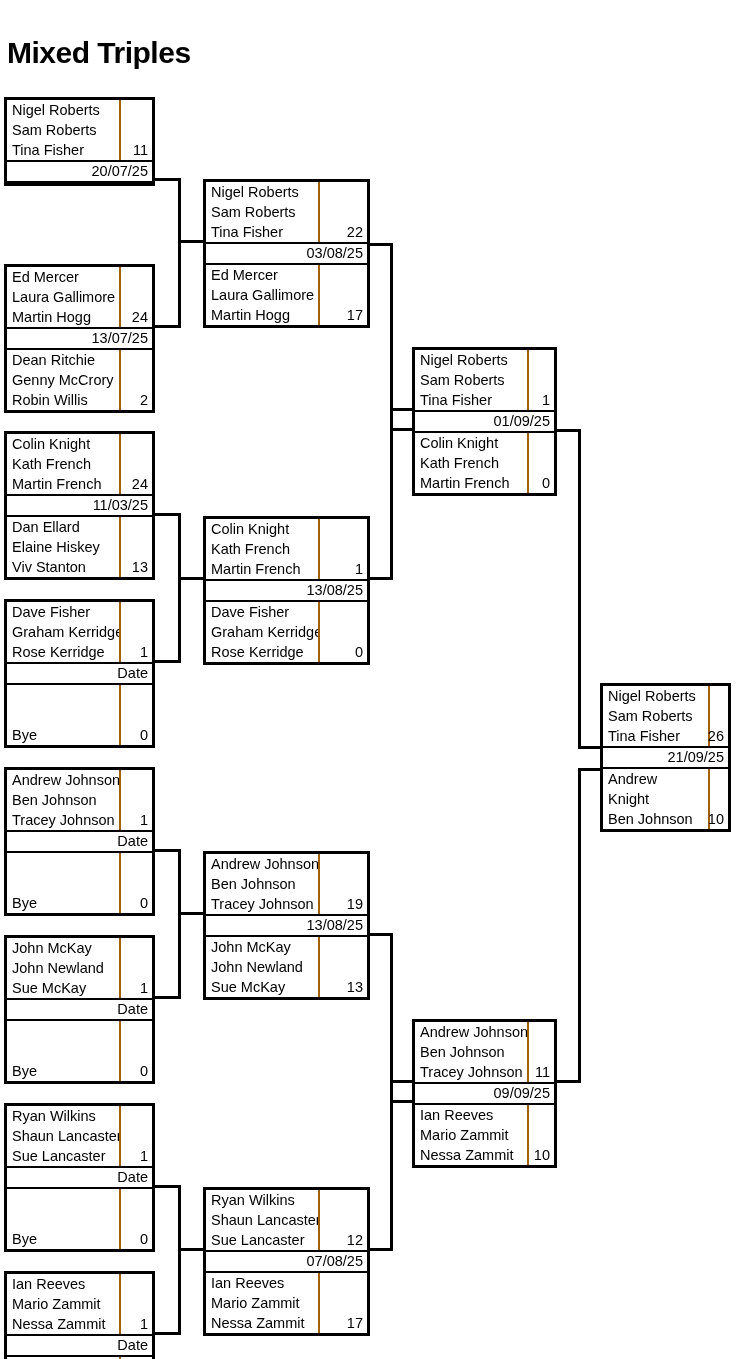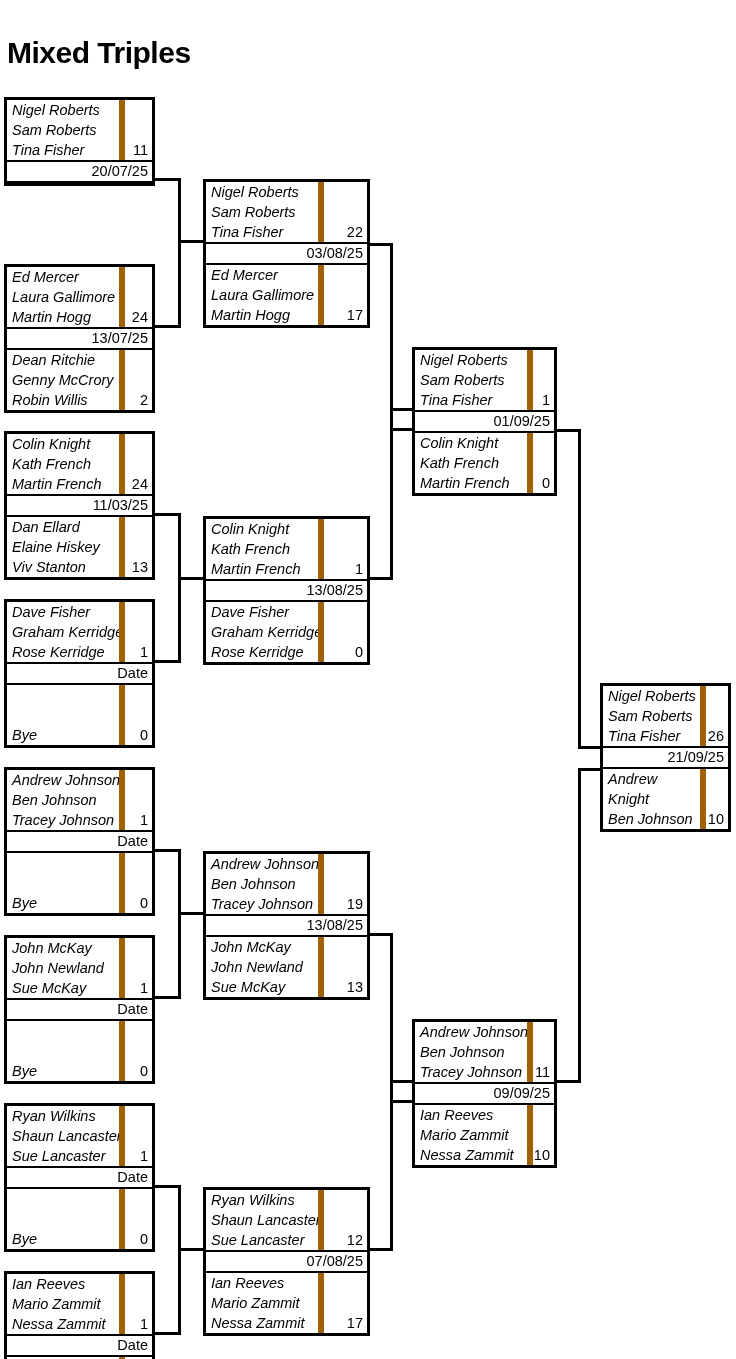"Nigel Roberts" .names { font-style: italic -> none }
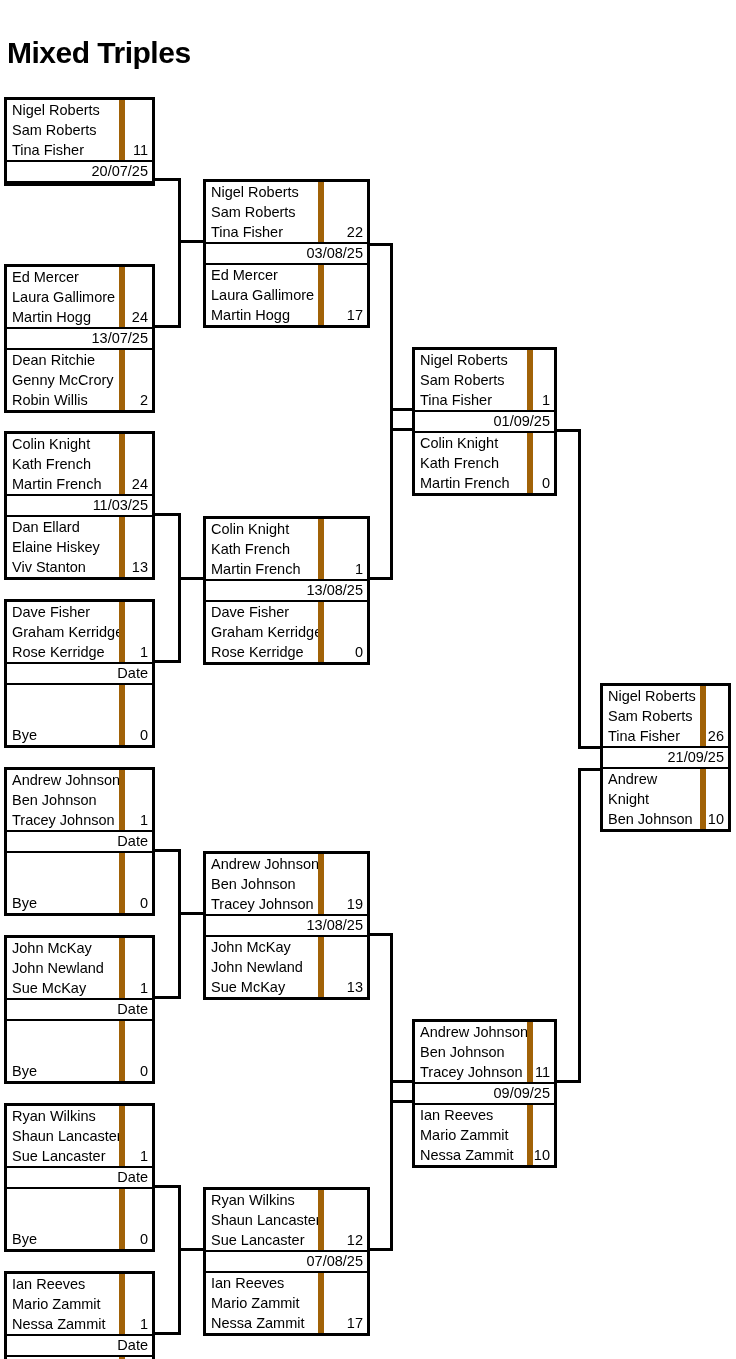"11" .score { border-left: 6px solid #a16207 -> 2px solid #a16207 }
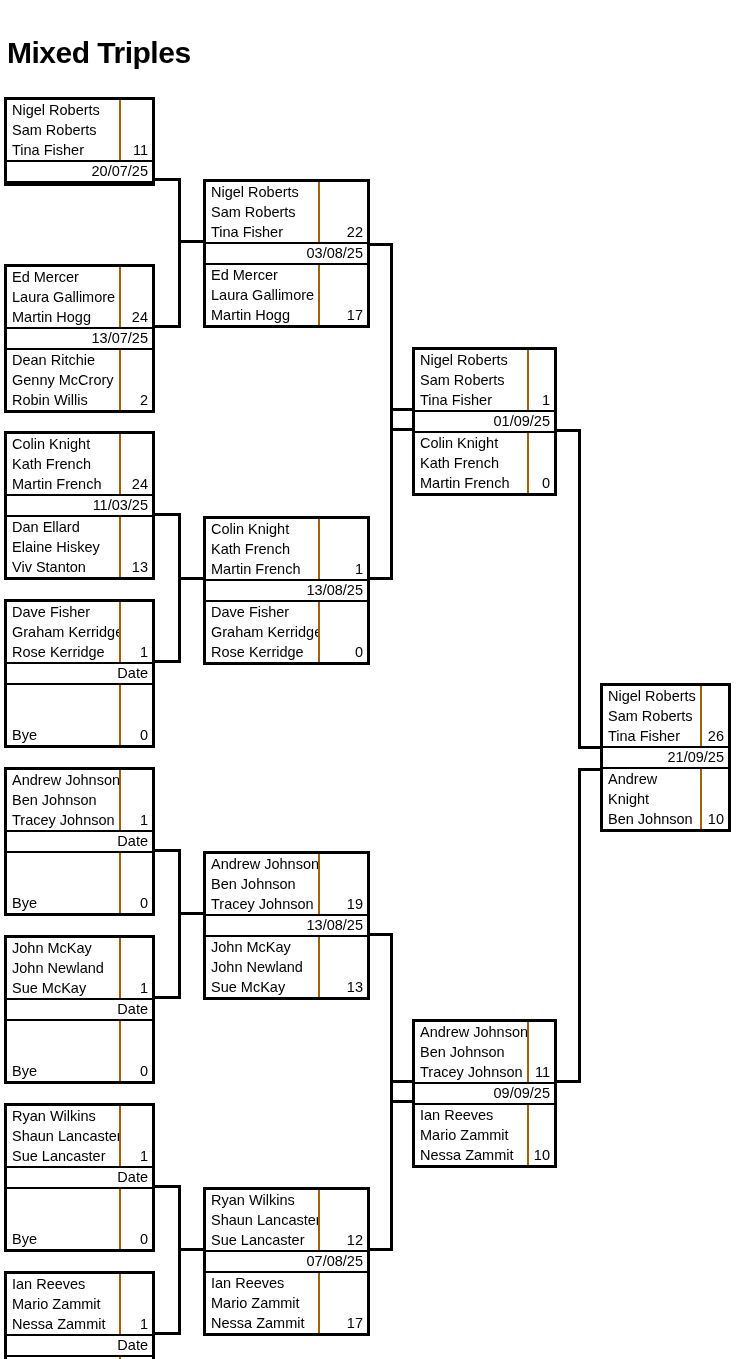"26" .rf .score { width: 28px -> 20px }
